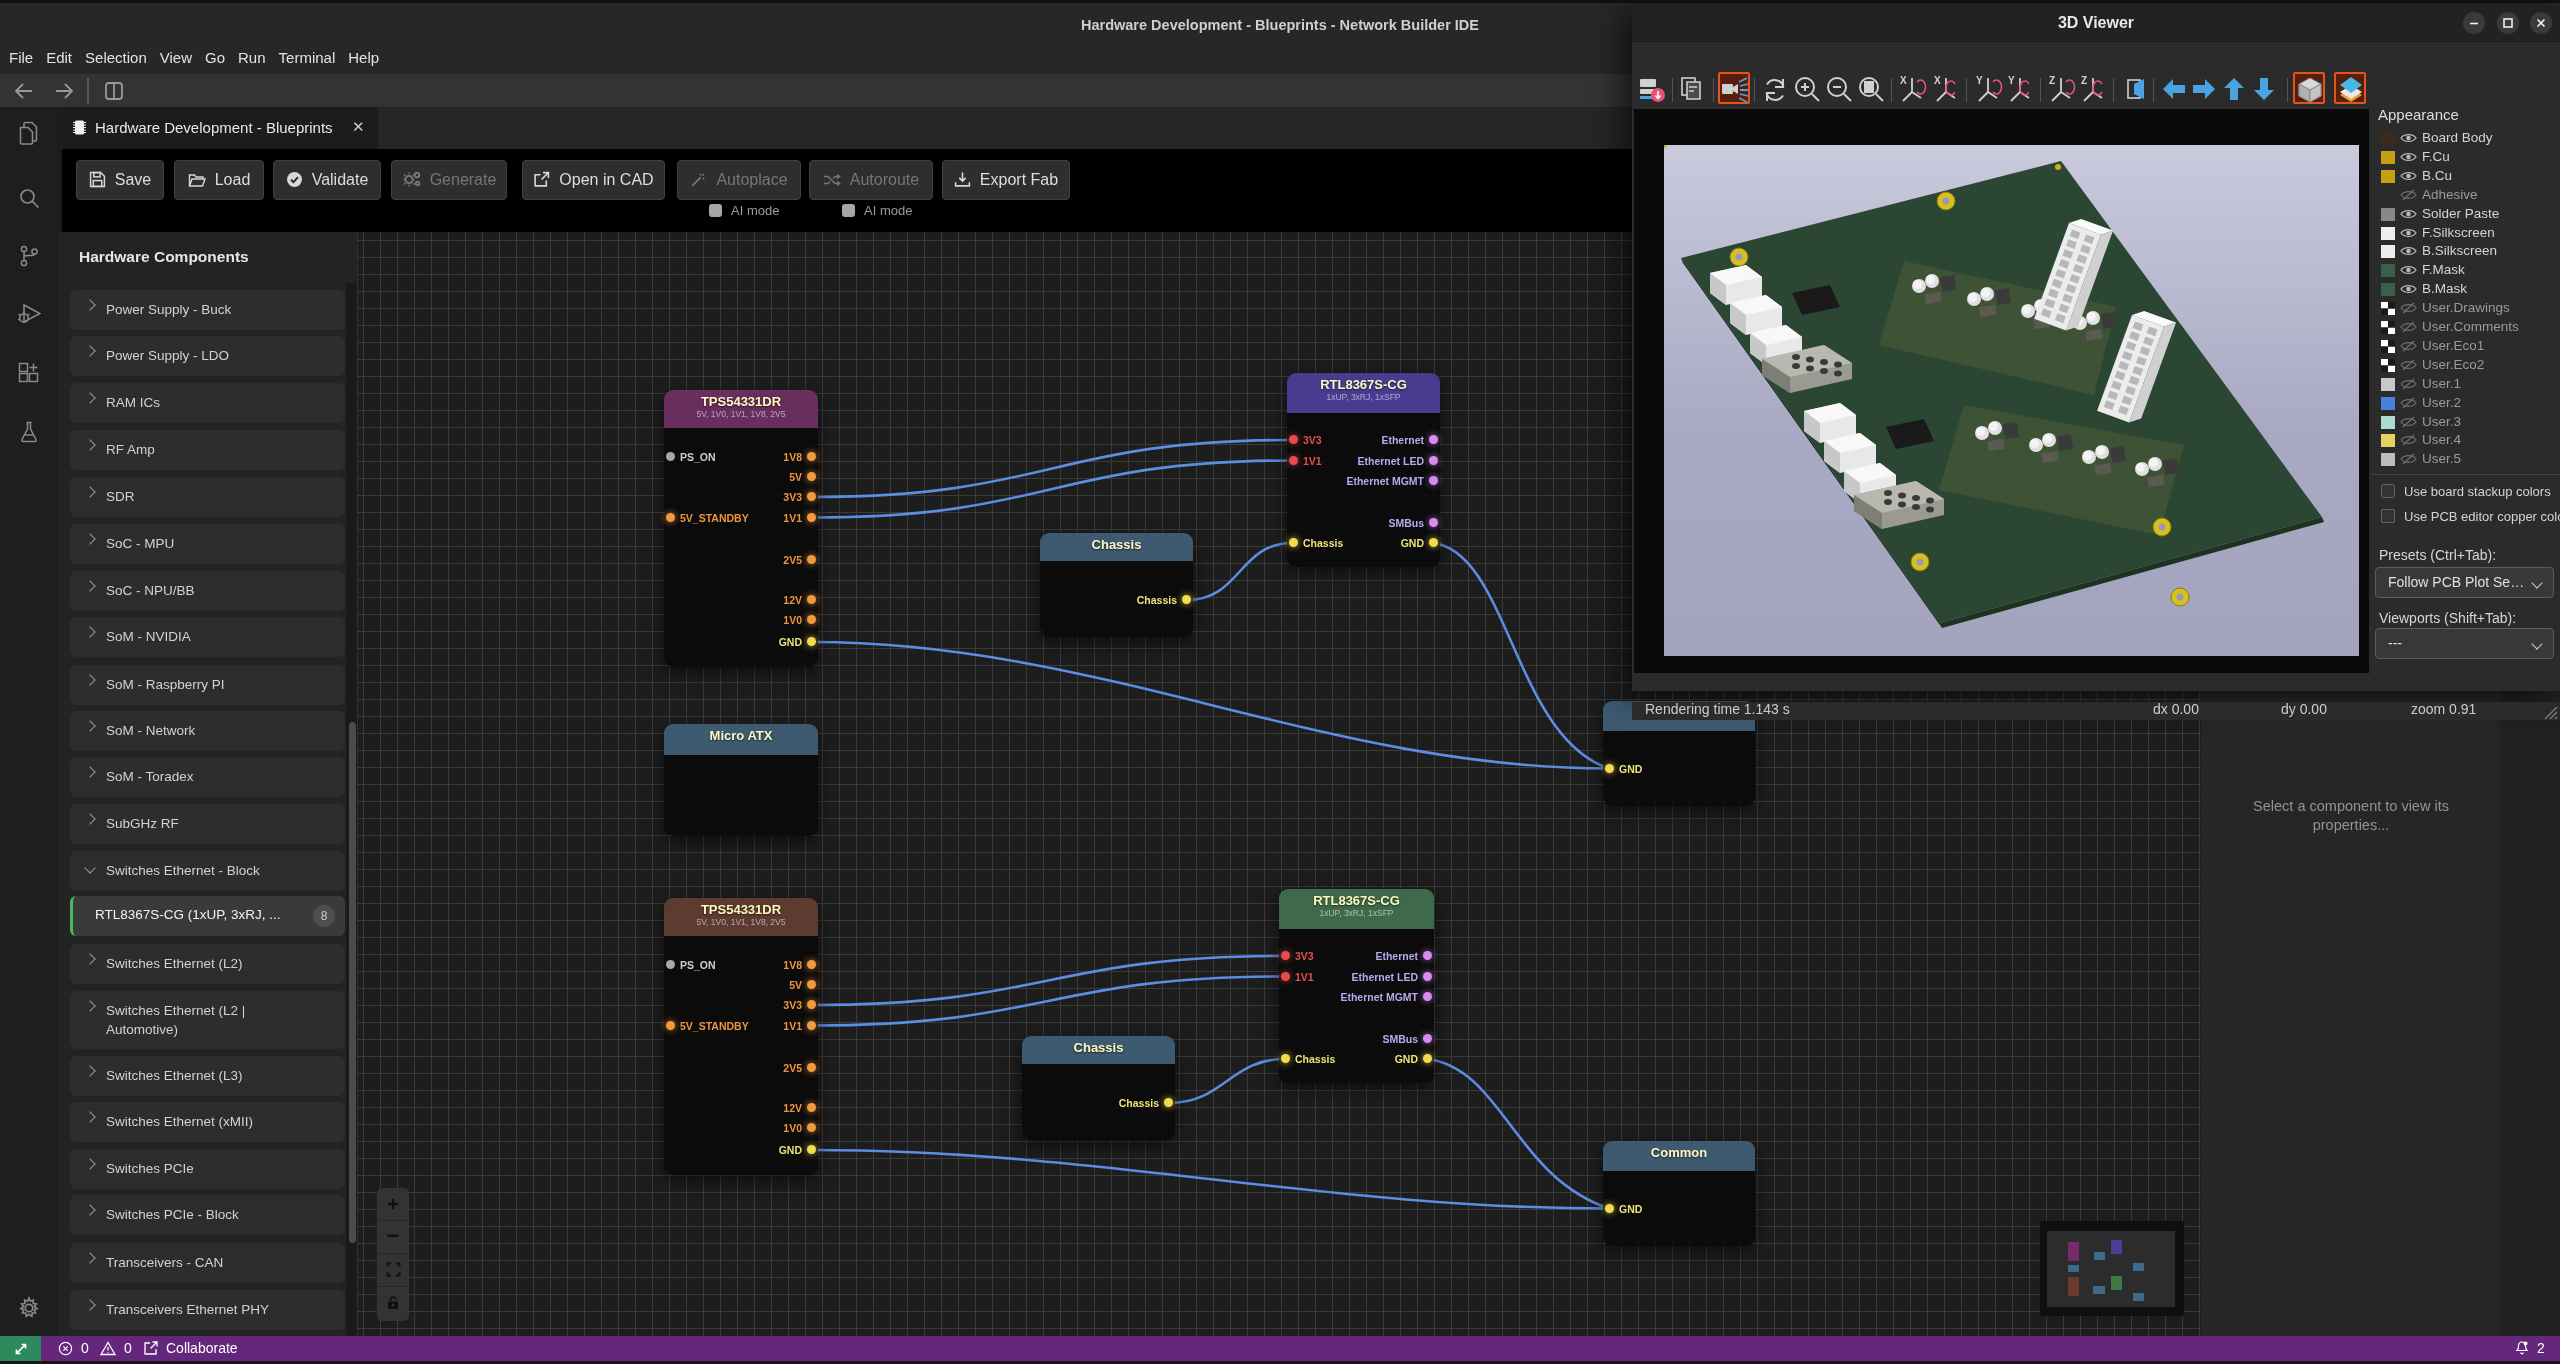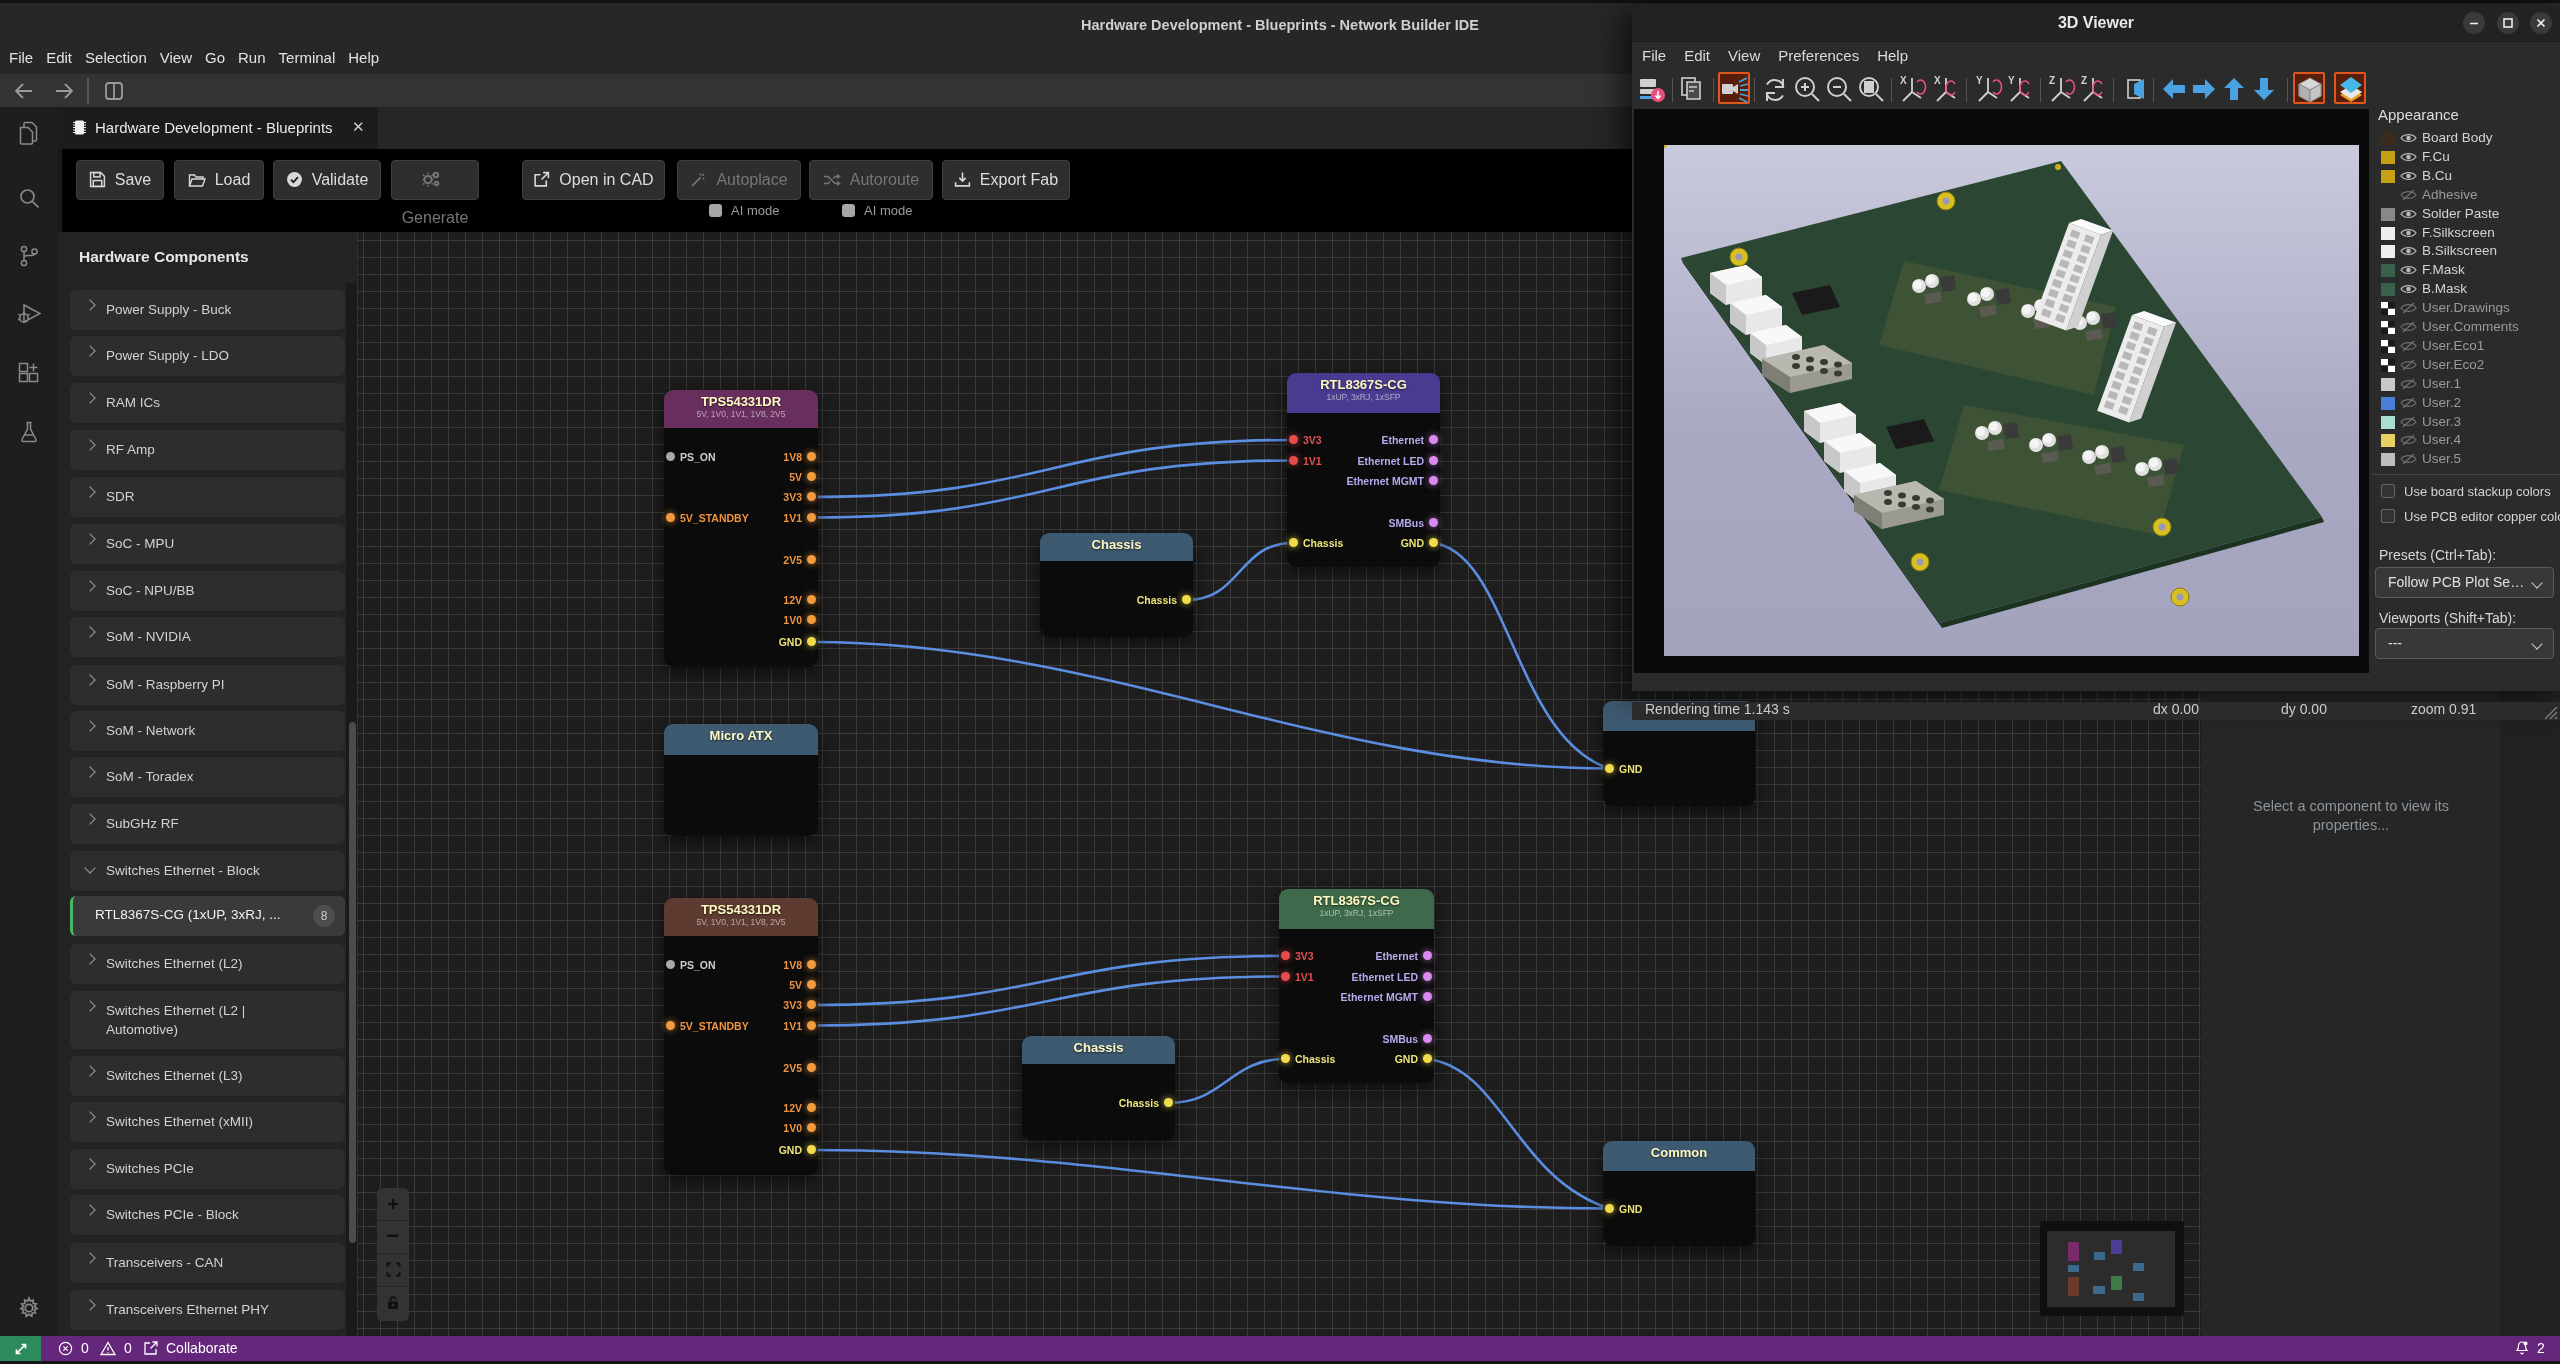"File Edit View Preferences Help" div { html: <div><span>File</span><span>Edit</span><span>View</span><span>Preferences</span><span>Help</span></div> -> none }
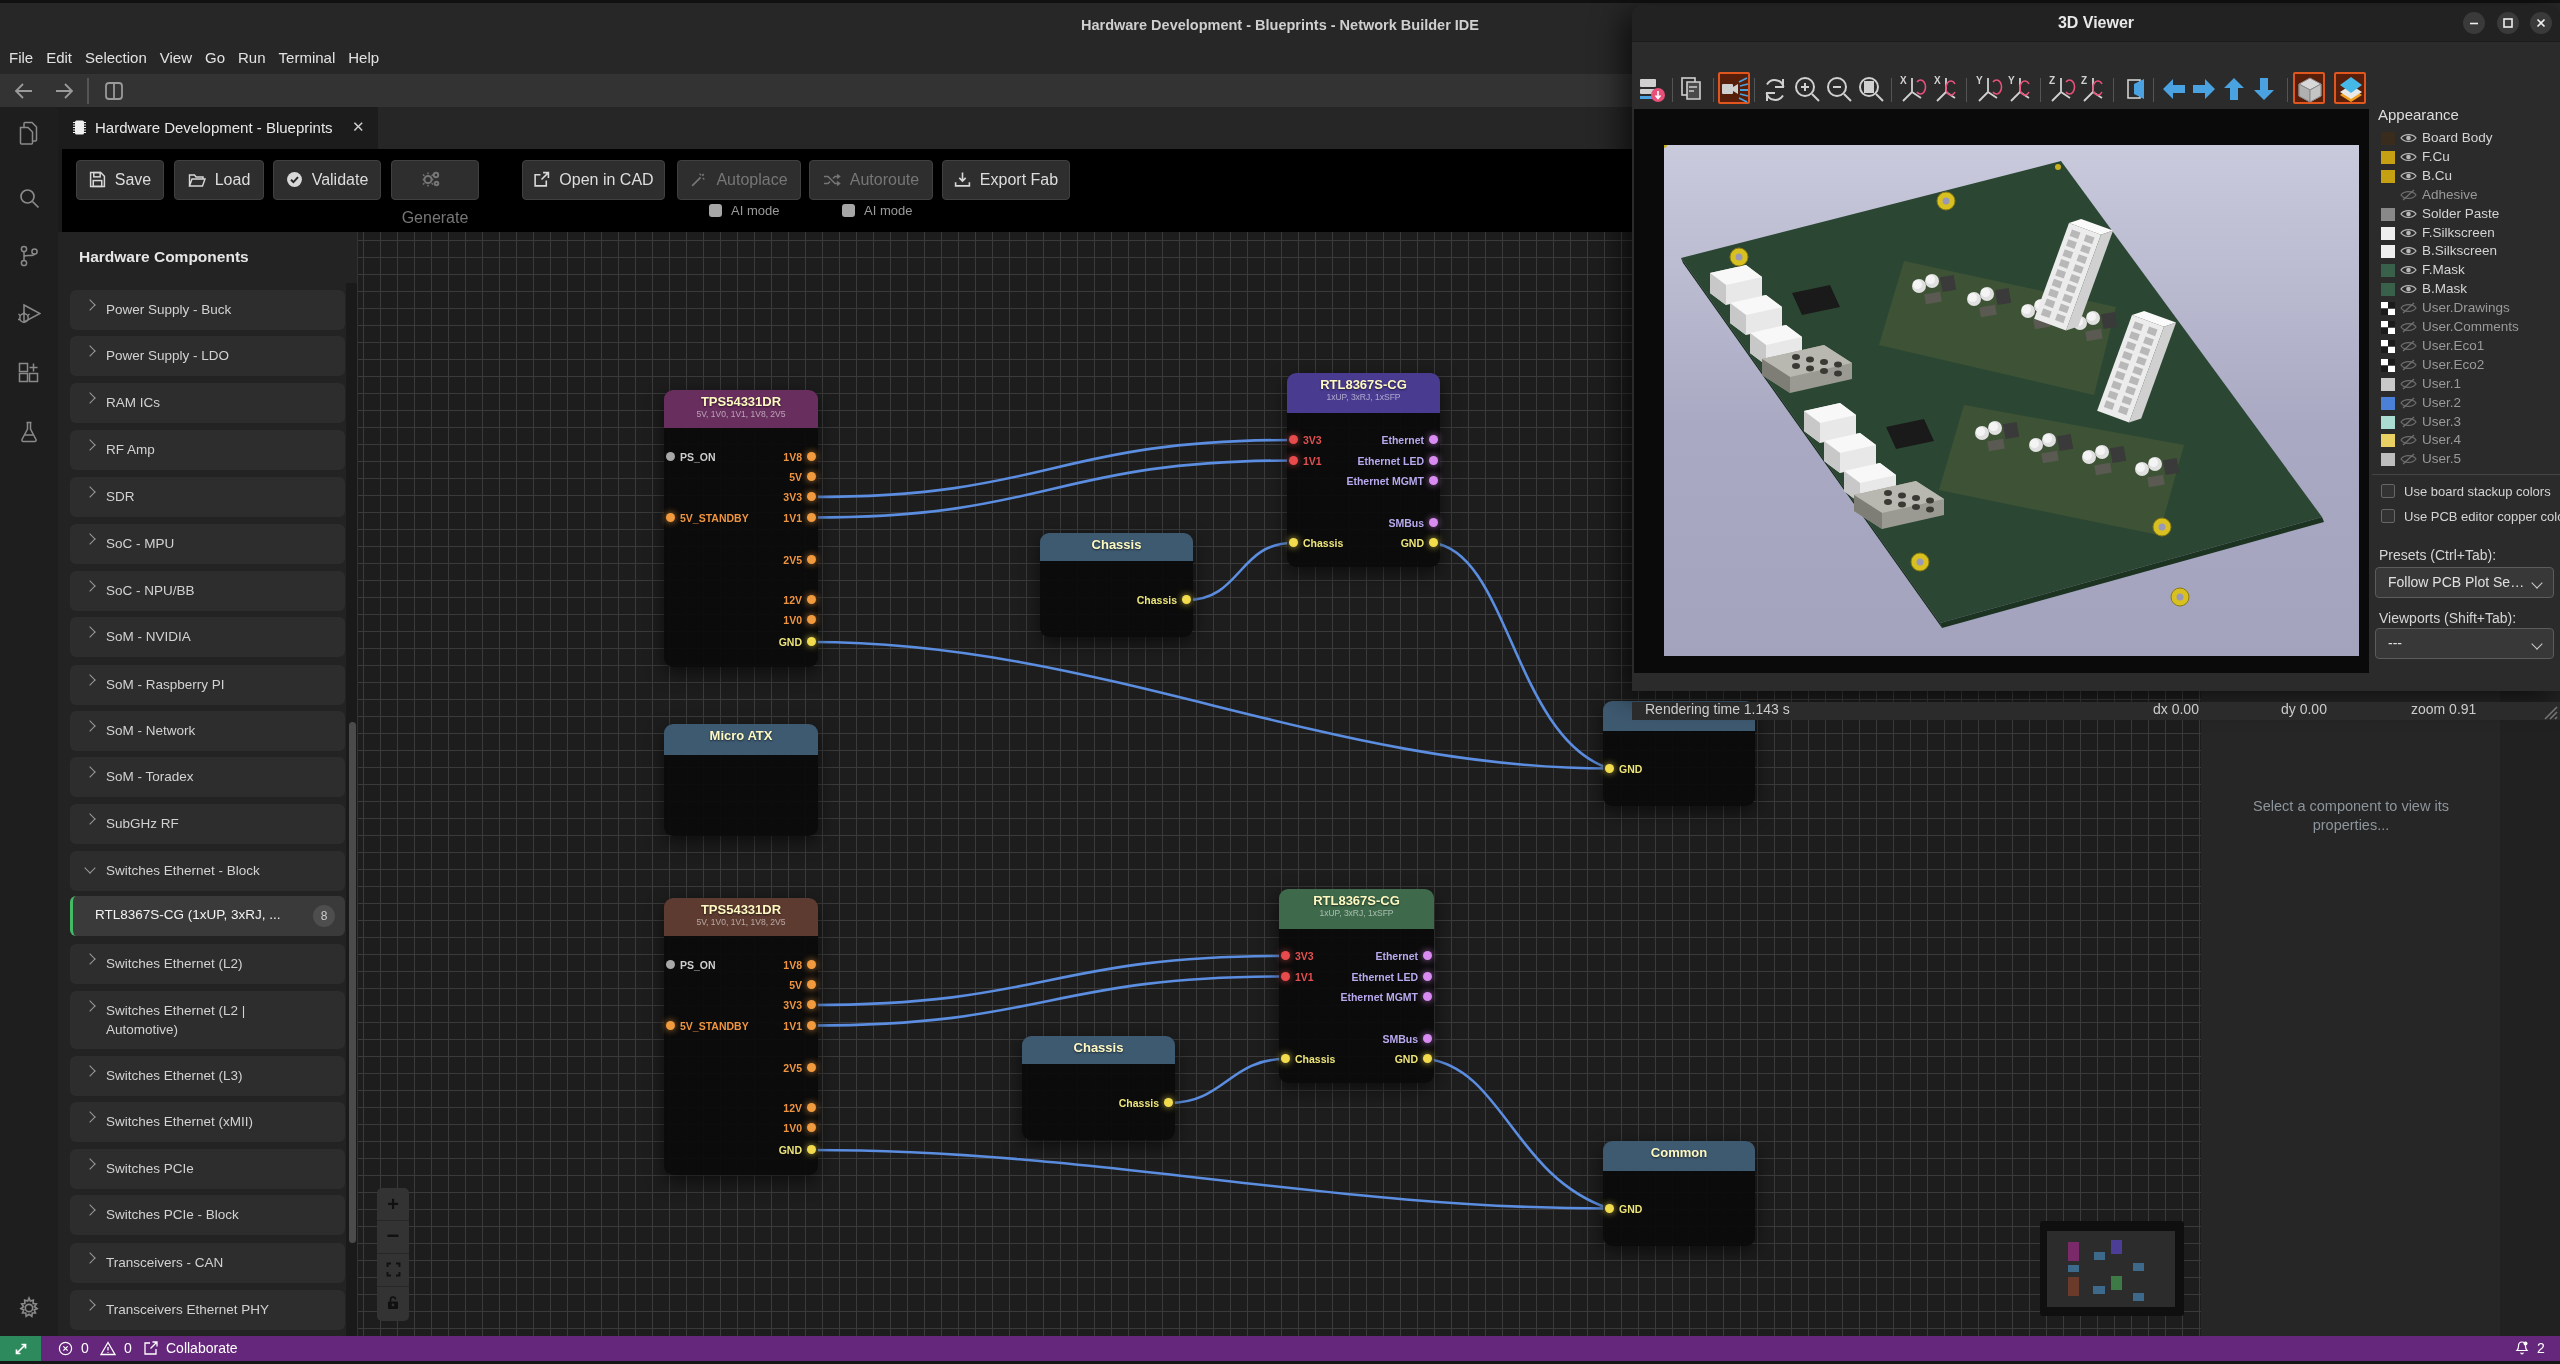"Generate" div.tbtn { width: 88px -> 116px }
